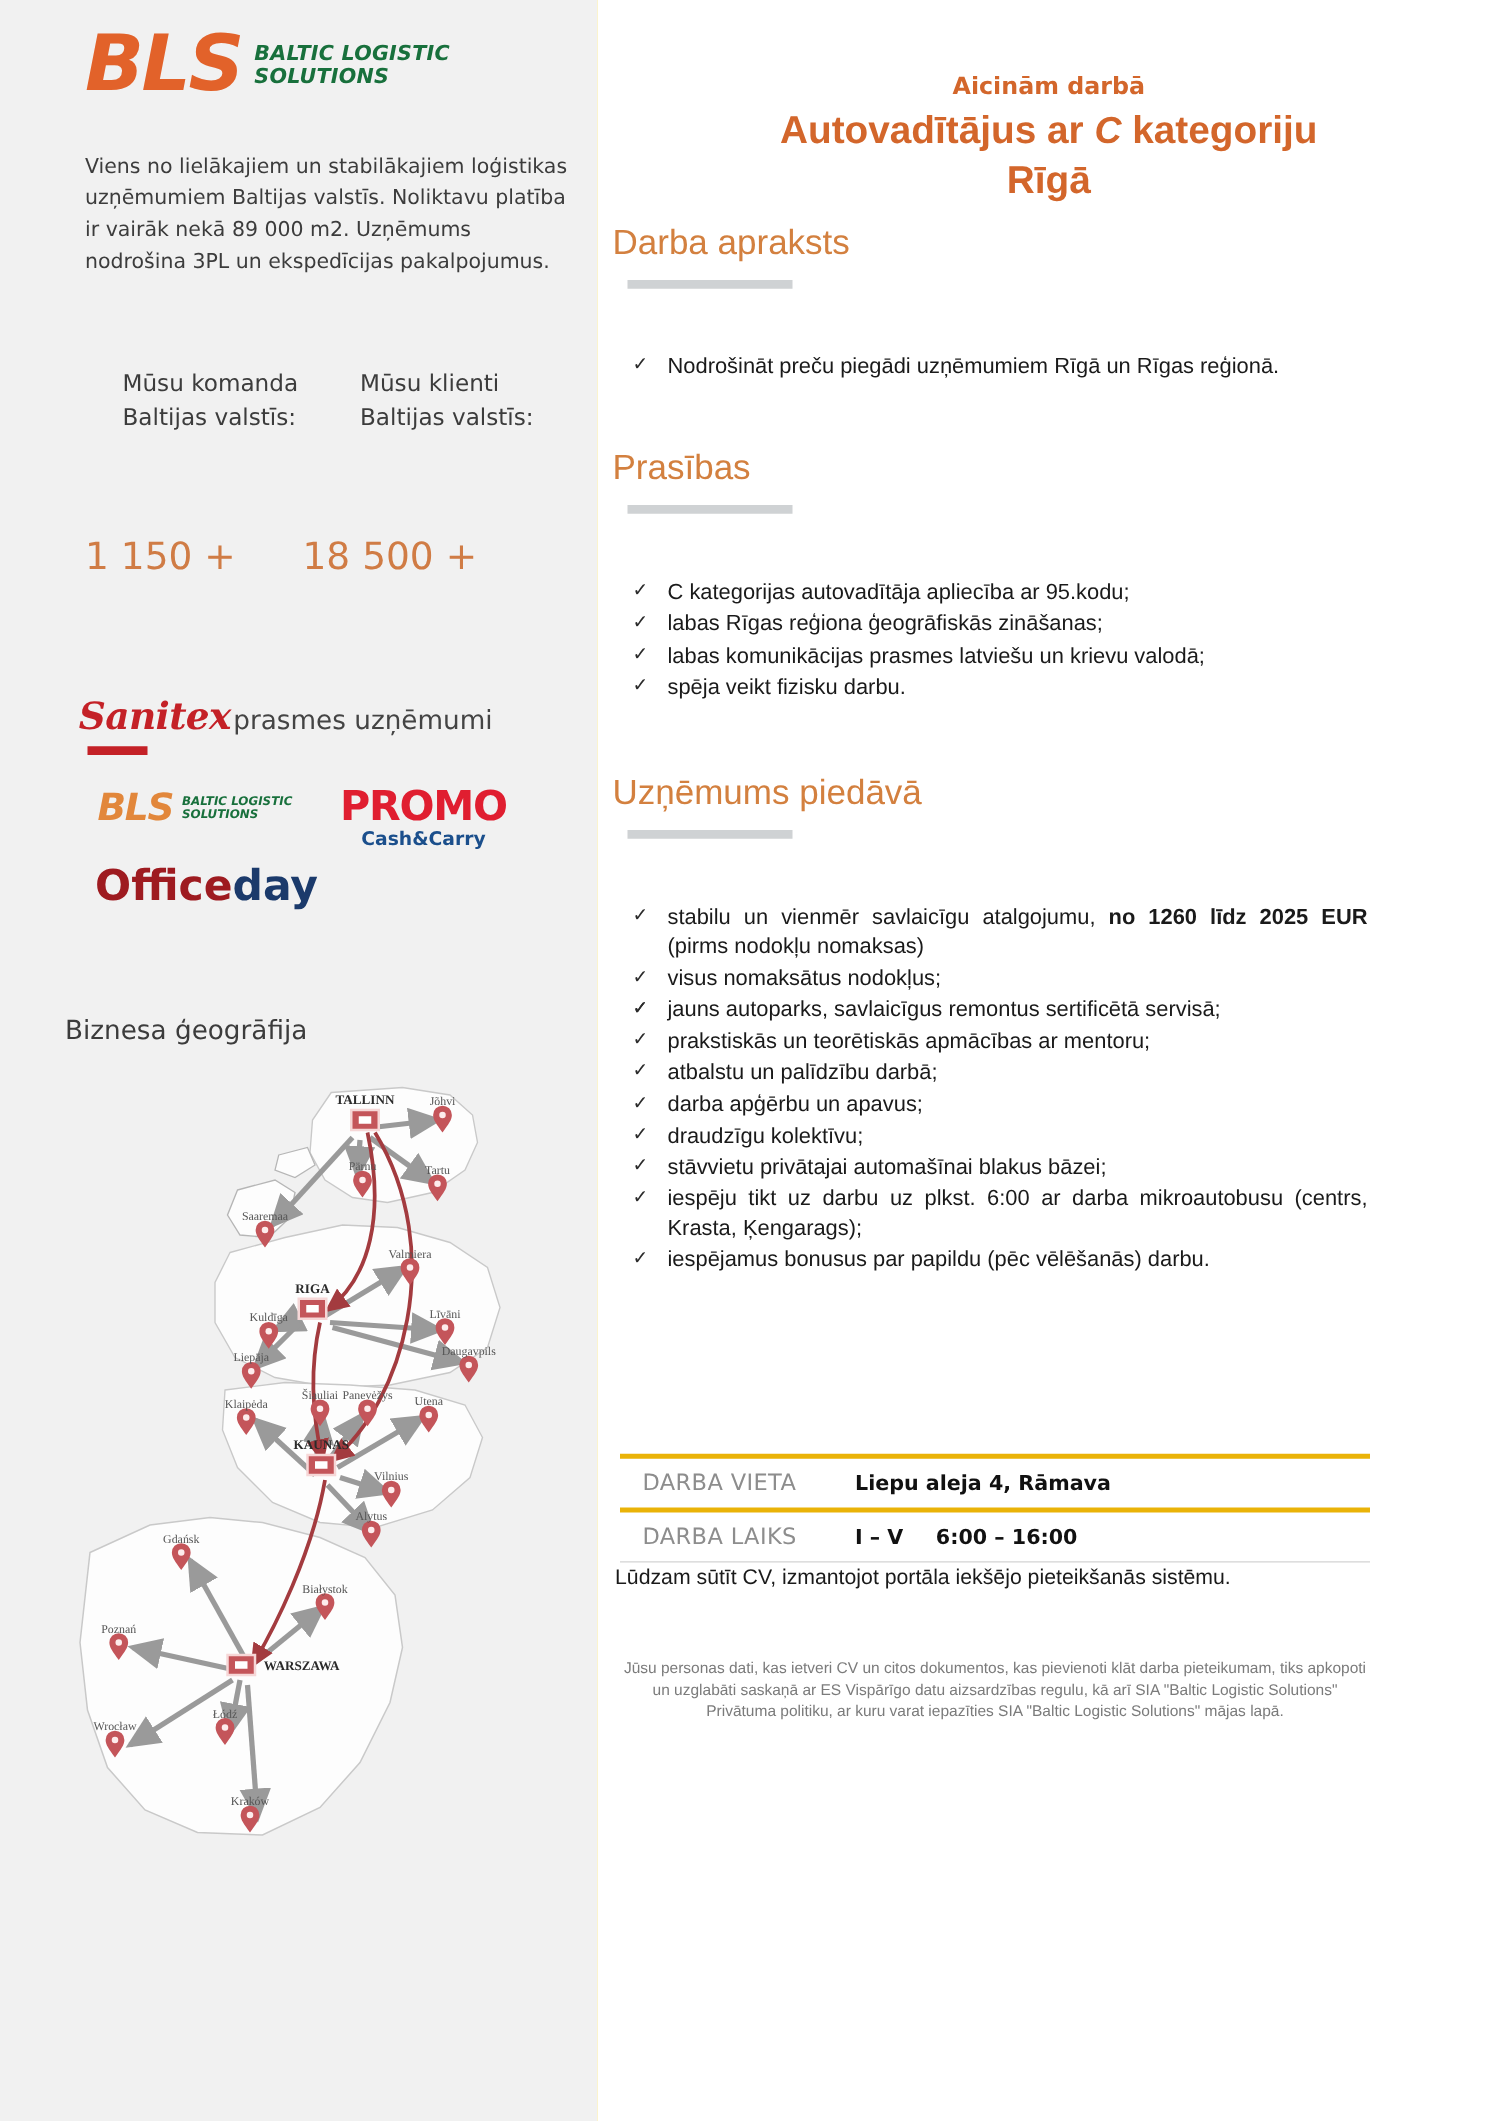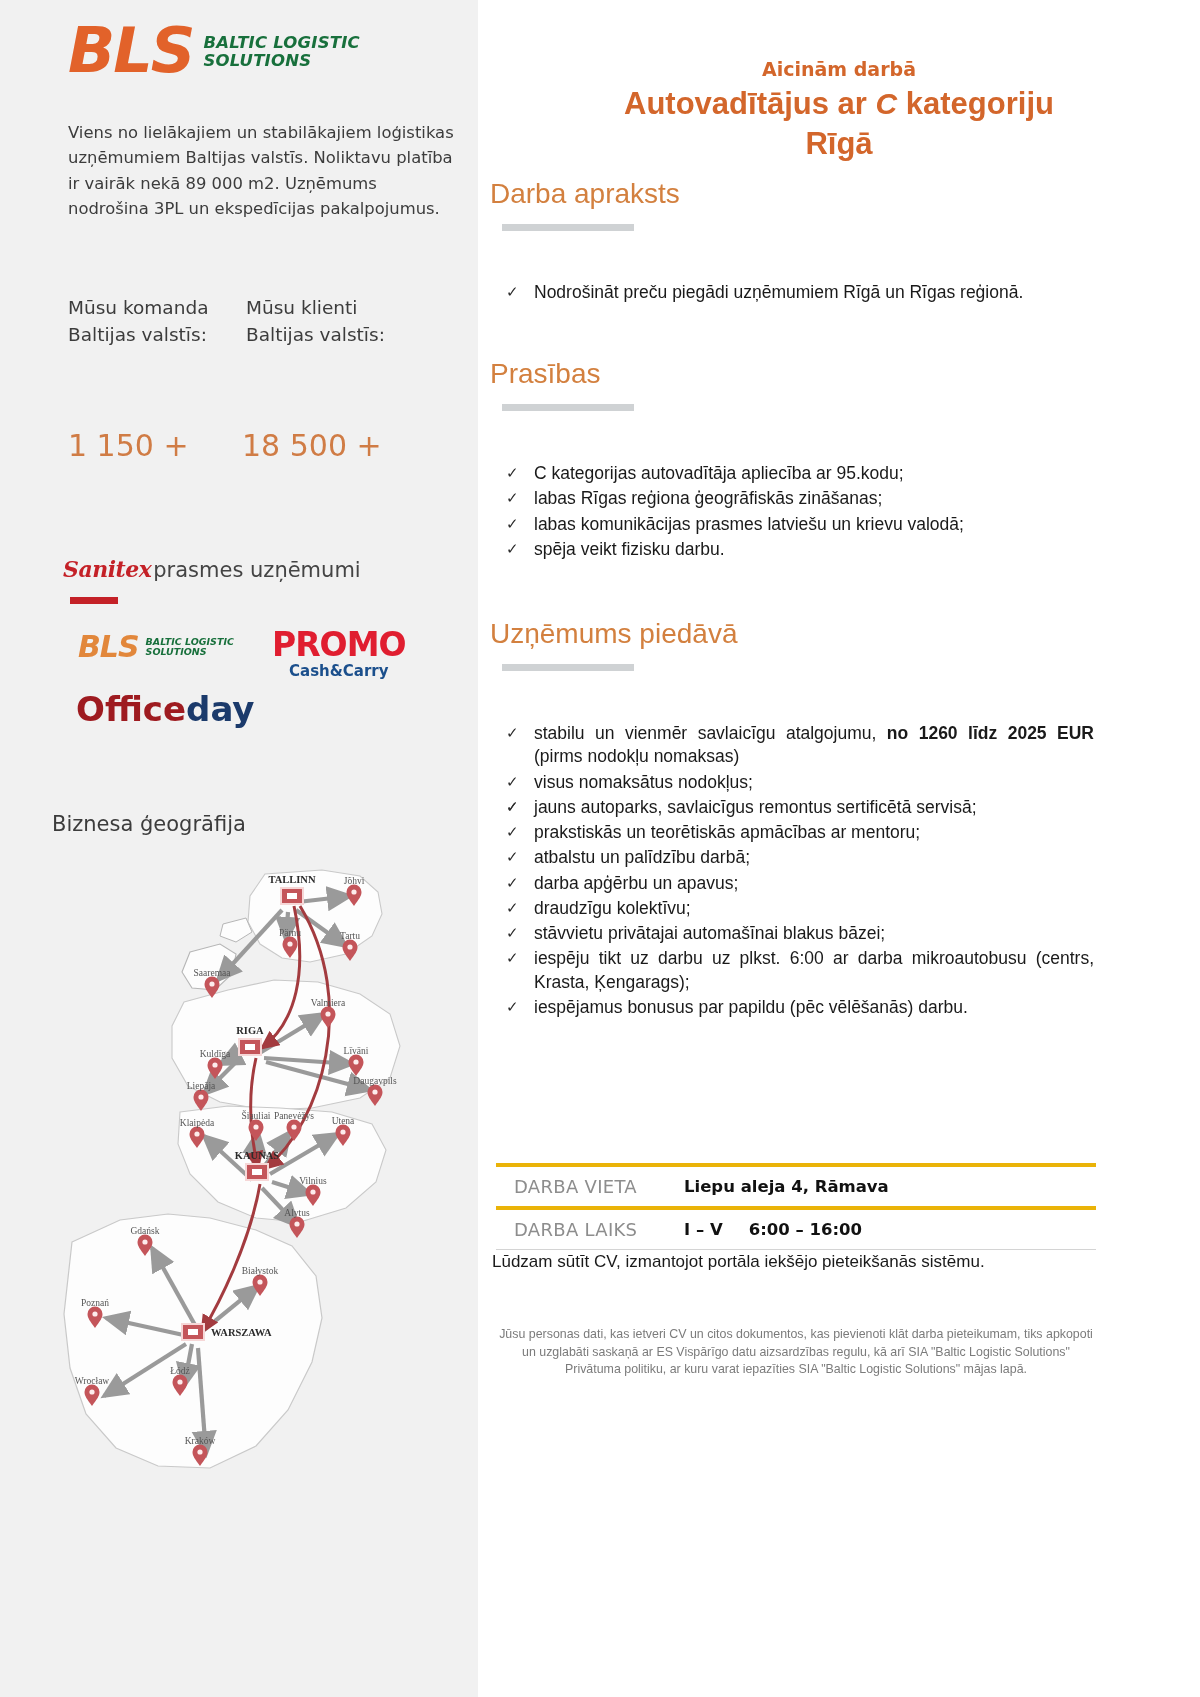"Mūsu komanda" .stats-head { gap: 0 -> 12px; justify-content: none -> flex-end }
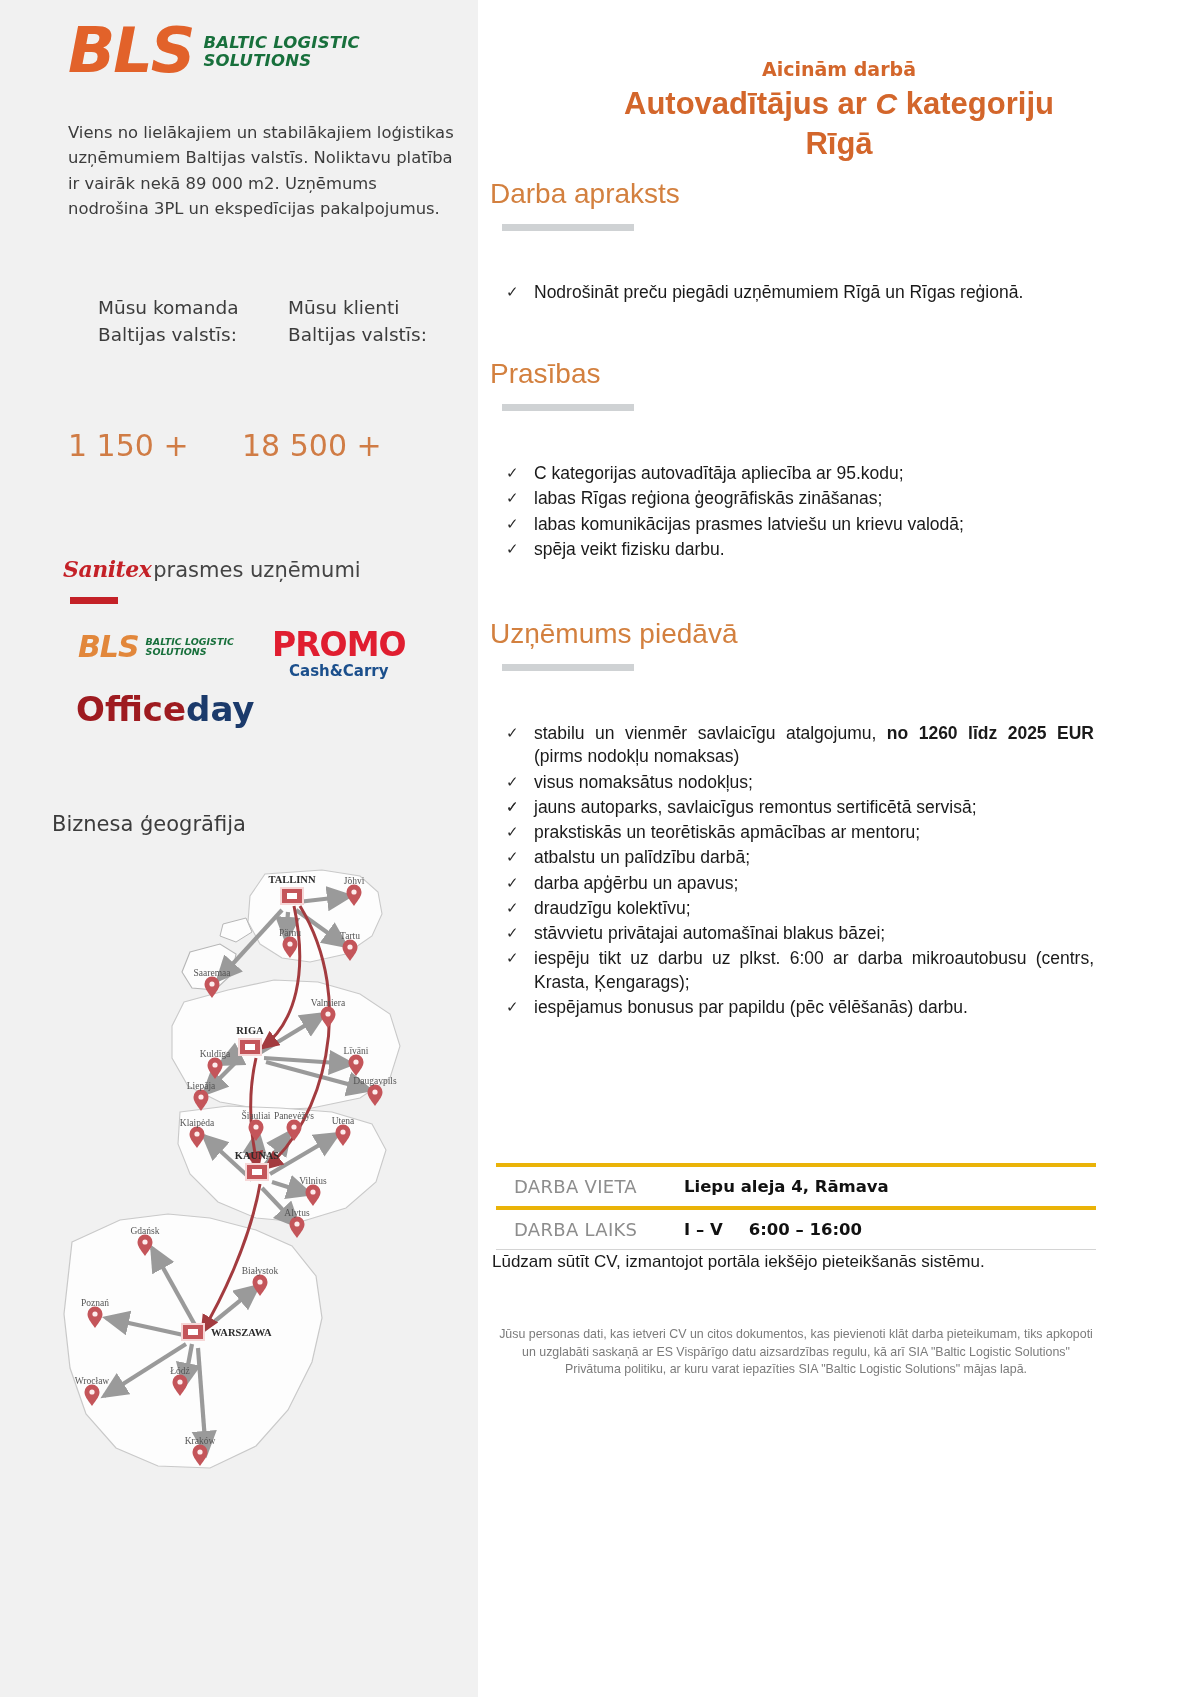"Sanitex" .sanitex-word { font-size: 22px -> 30px }
